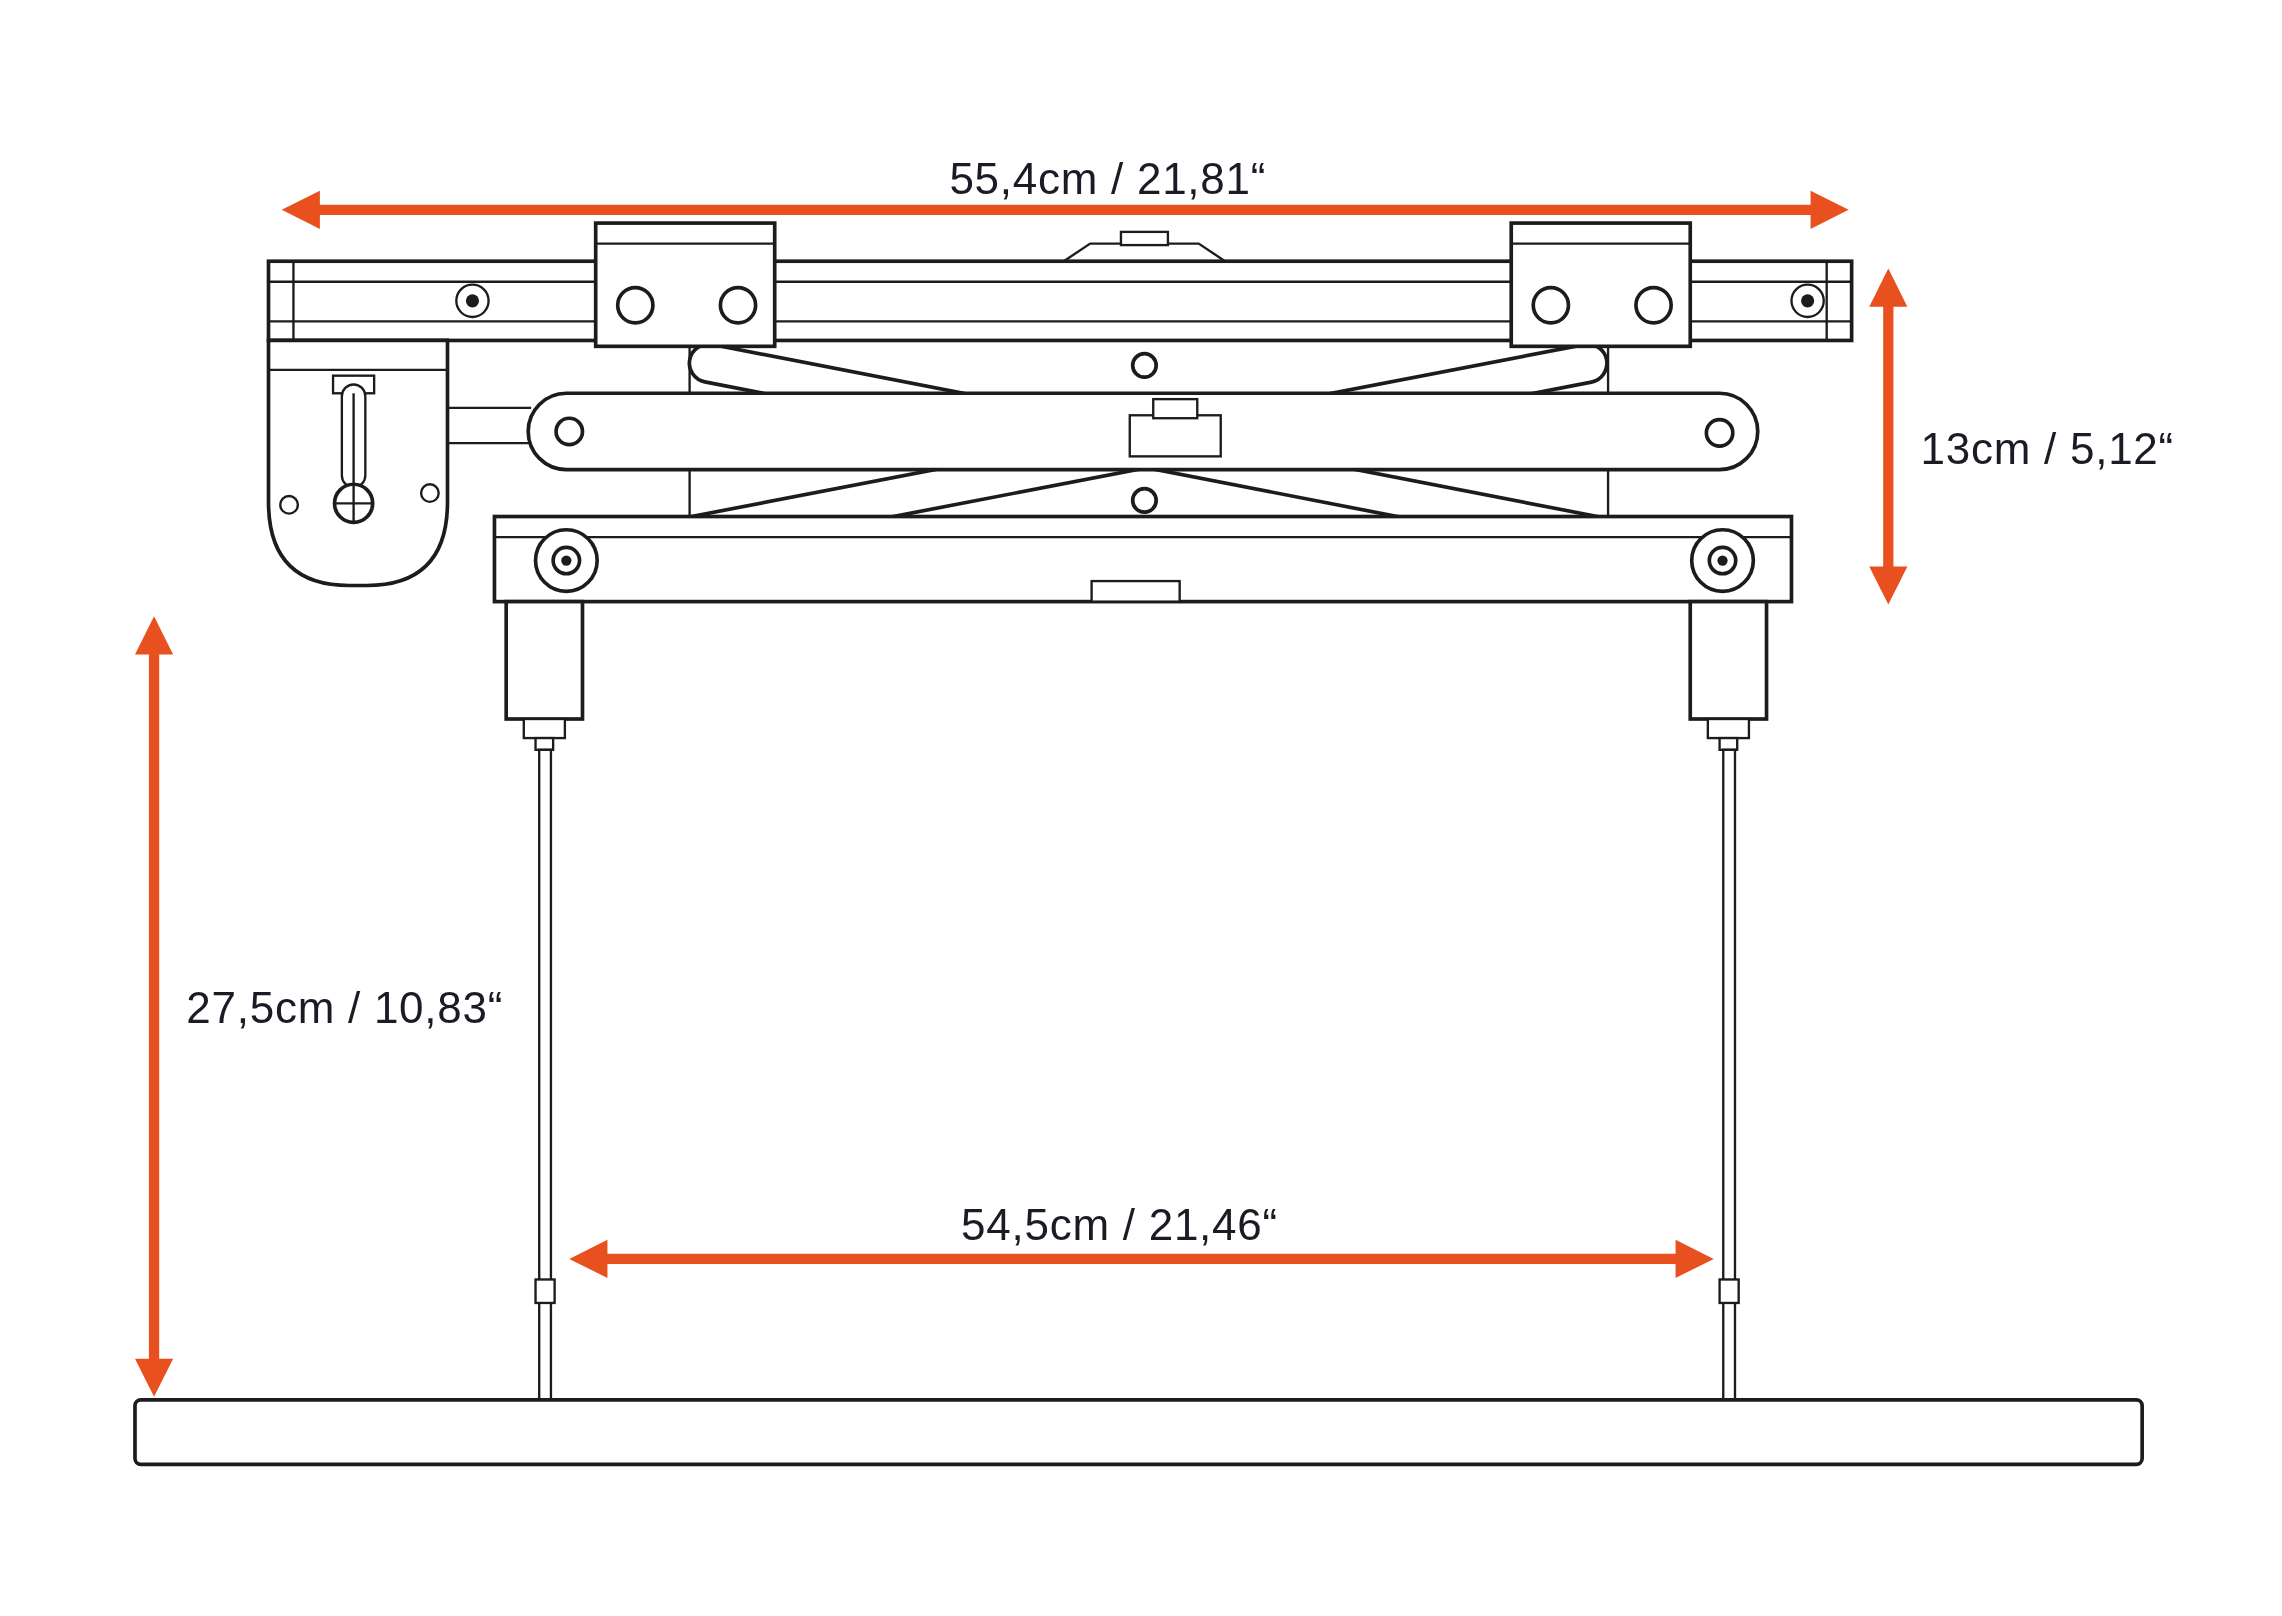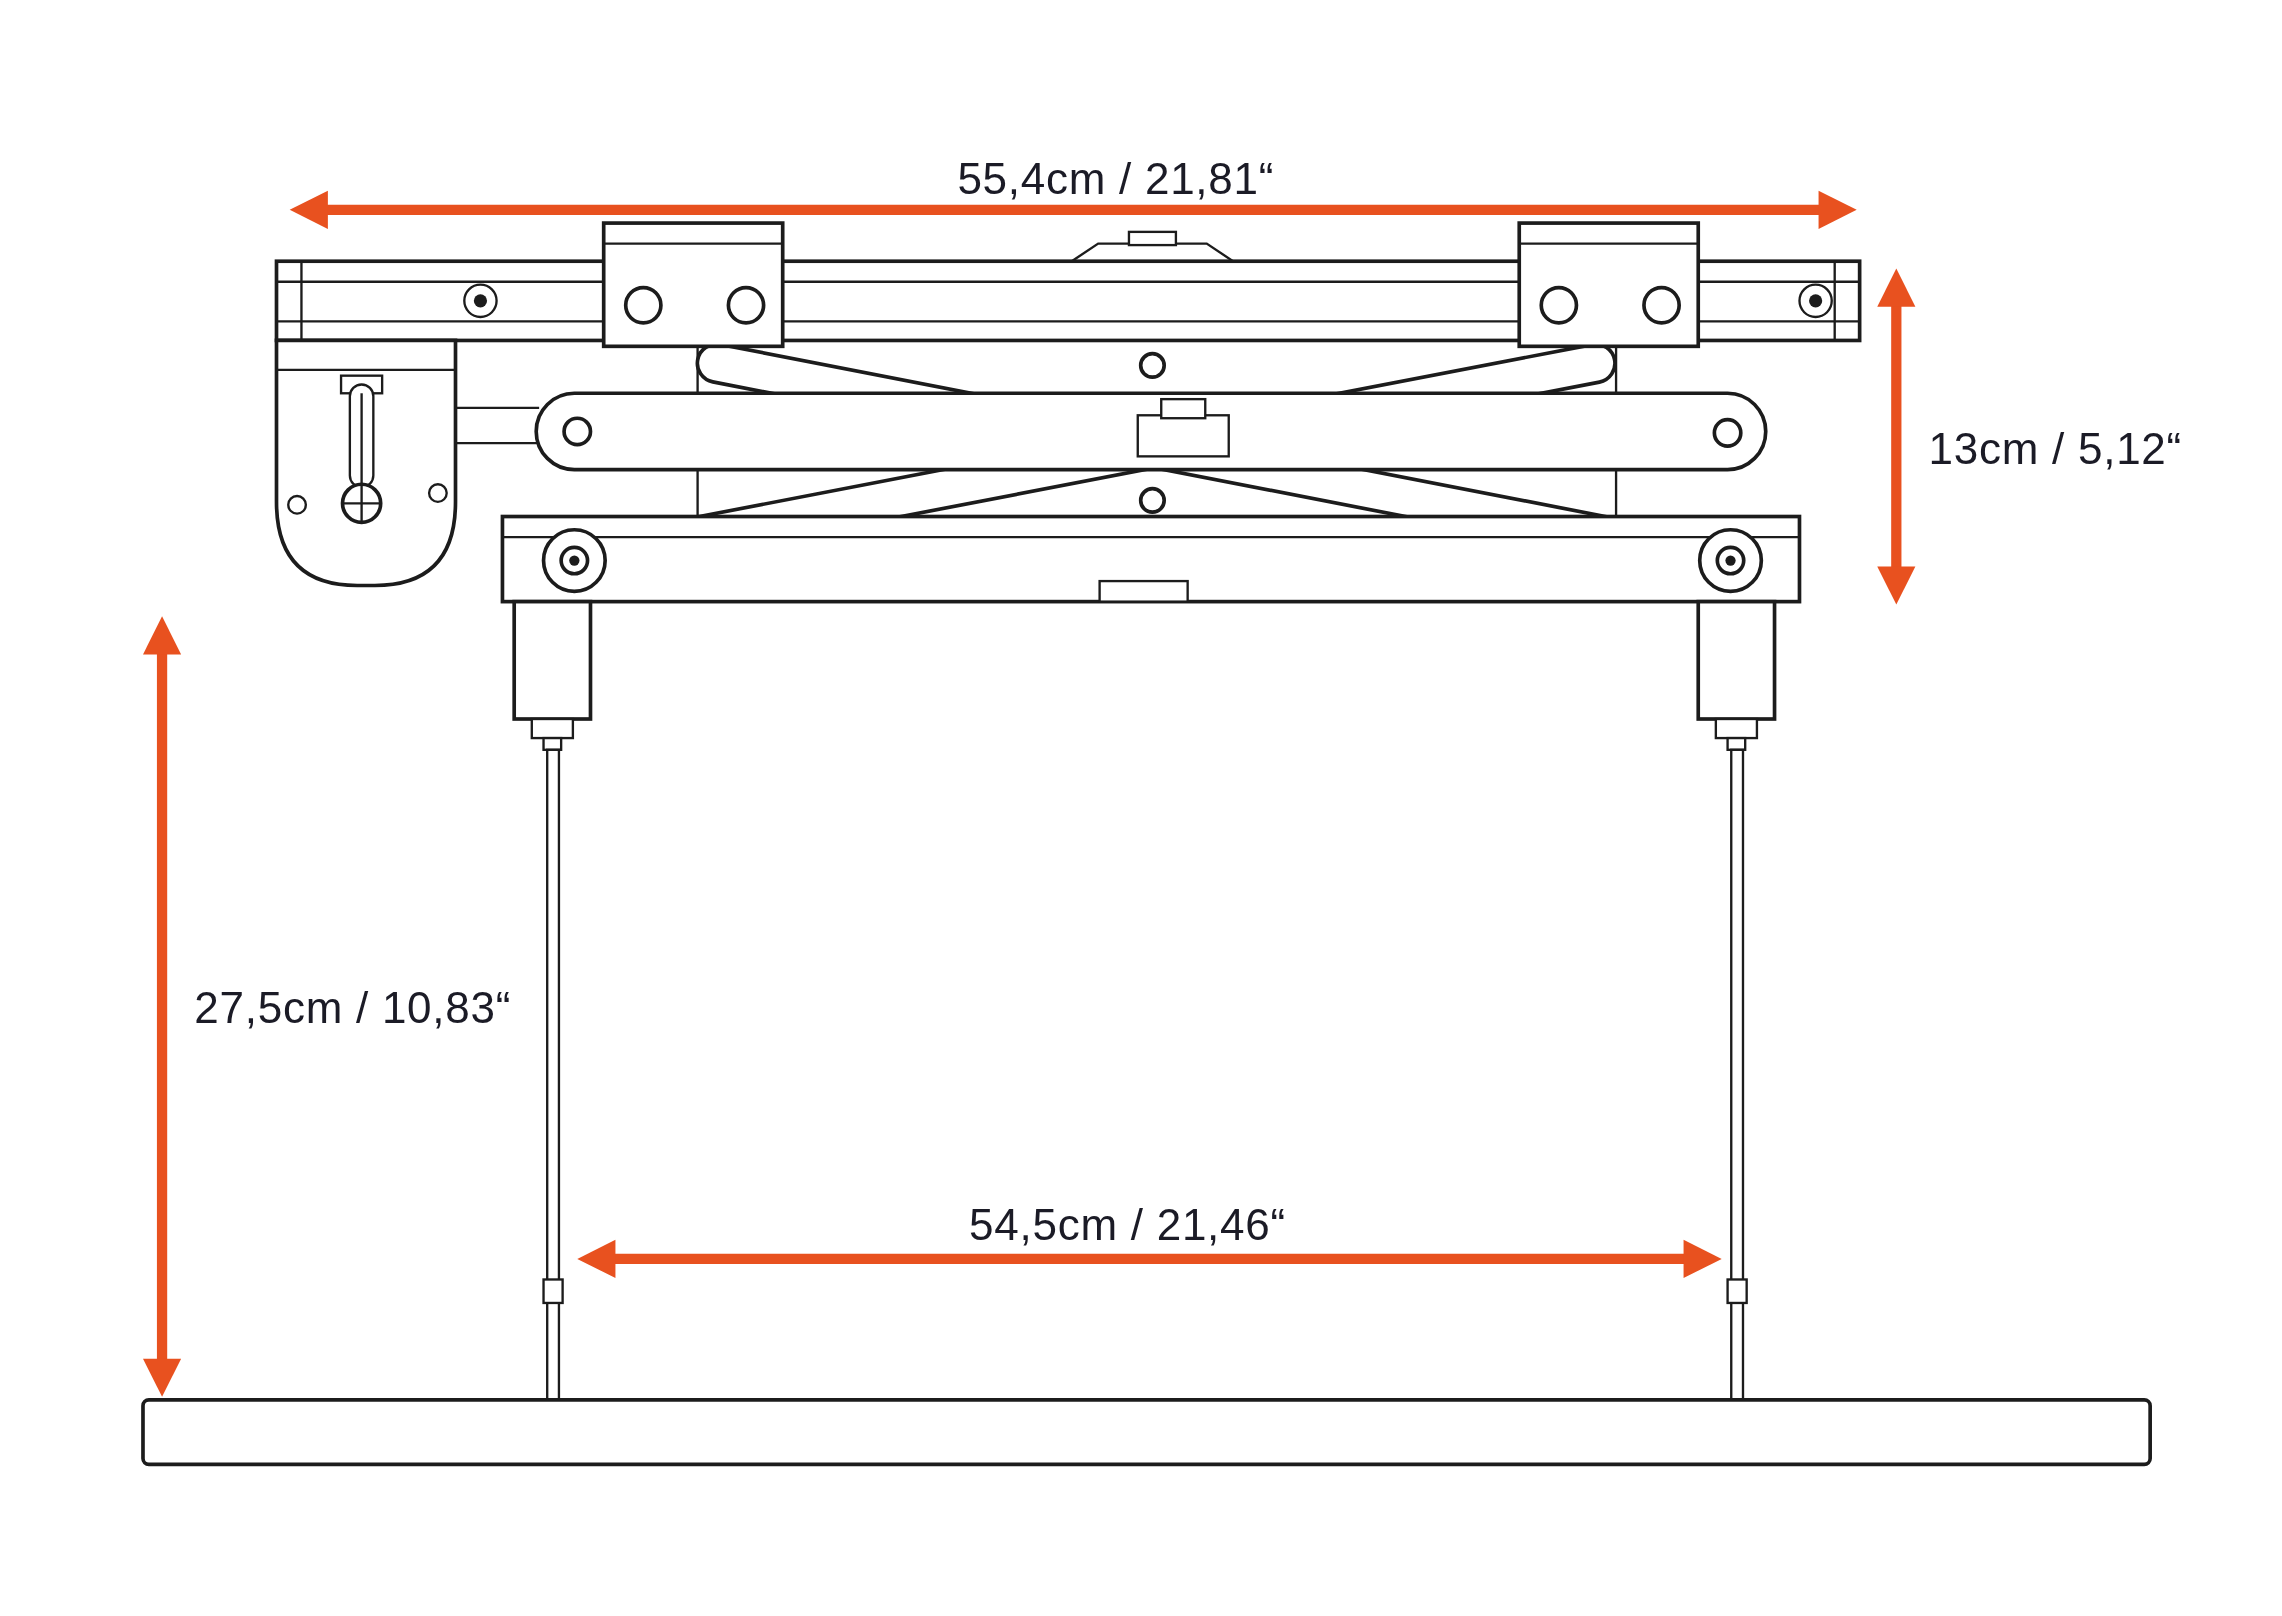"55,4cm / 21,81“" .canvas { margin-left: 8px -> none }
